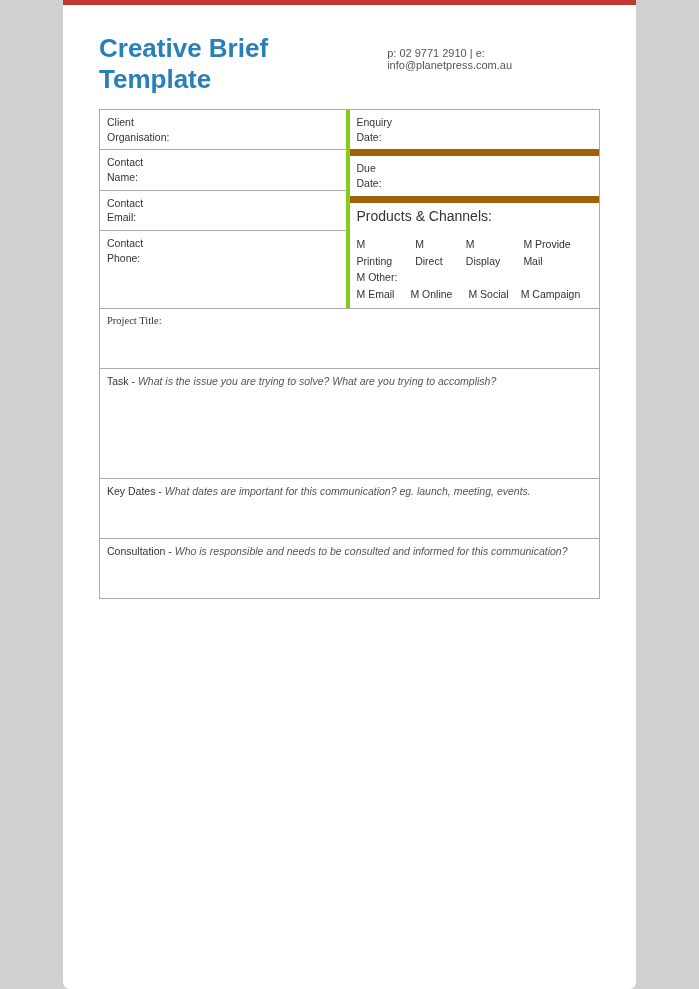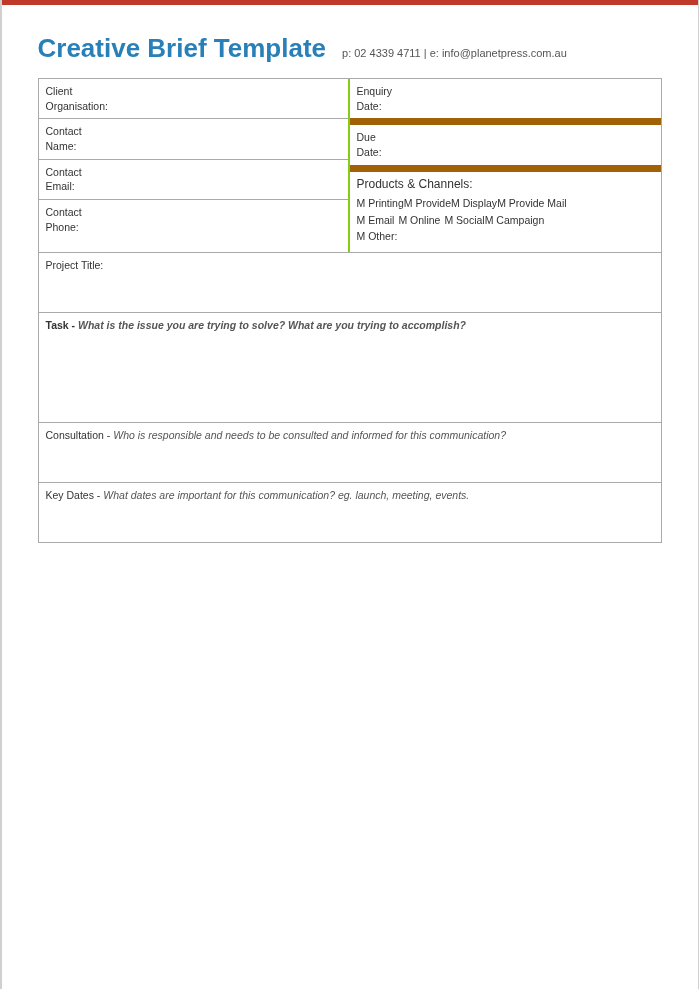"Creative Brief Template" .page { border-radius: none -> 7px; width: 696px -> 573px }
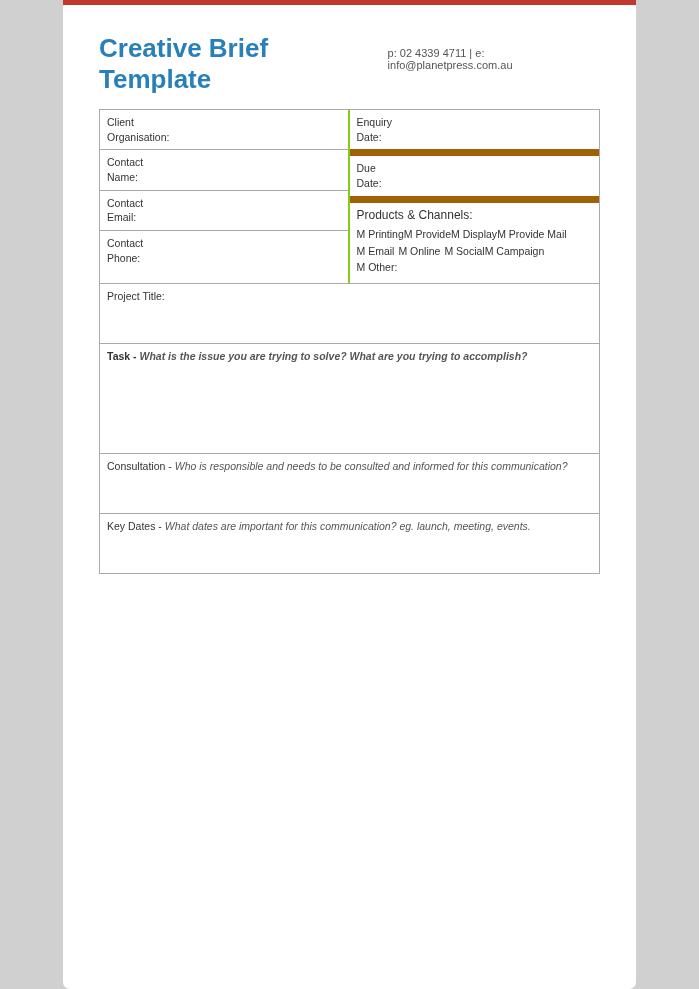"p: 02 4339 4711 |" span.header-contact { text: 4339 4711 -> 9771 2910 }
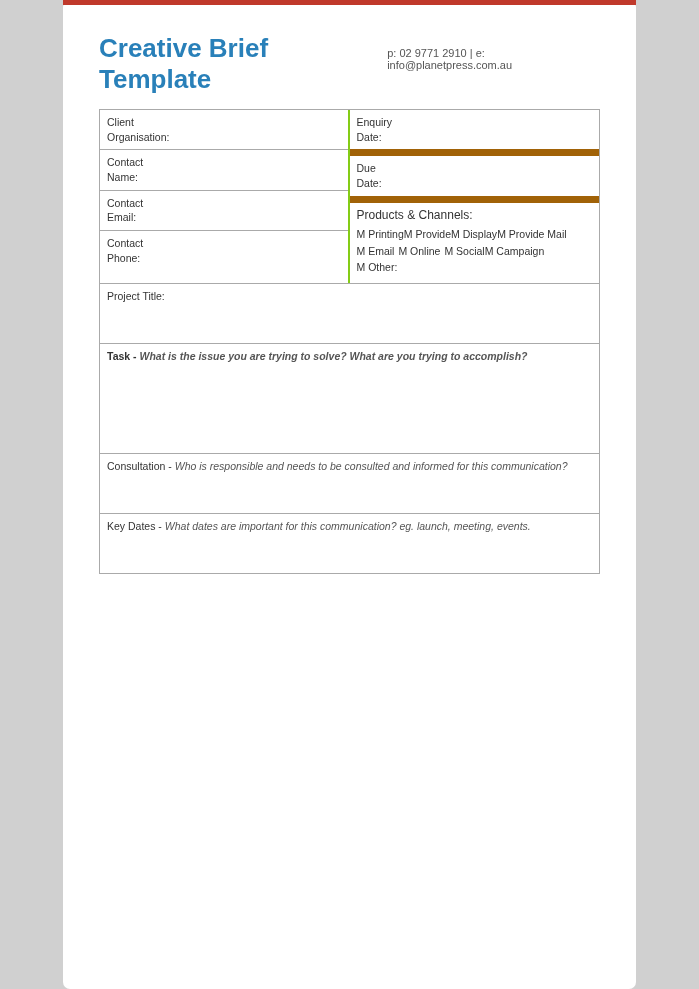"Client" .top-grid-left { border-right: 2px solid #84cc16 -> 4px solid #84cc16 }
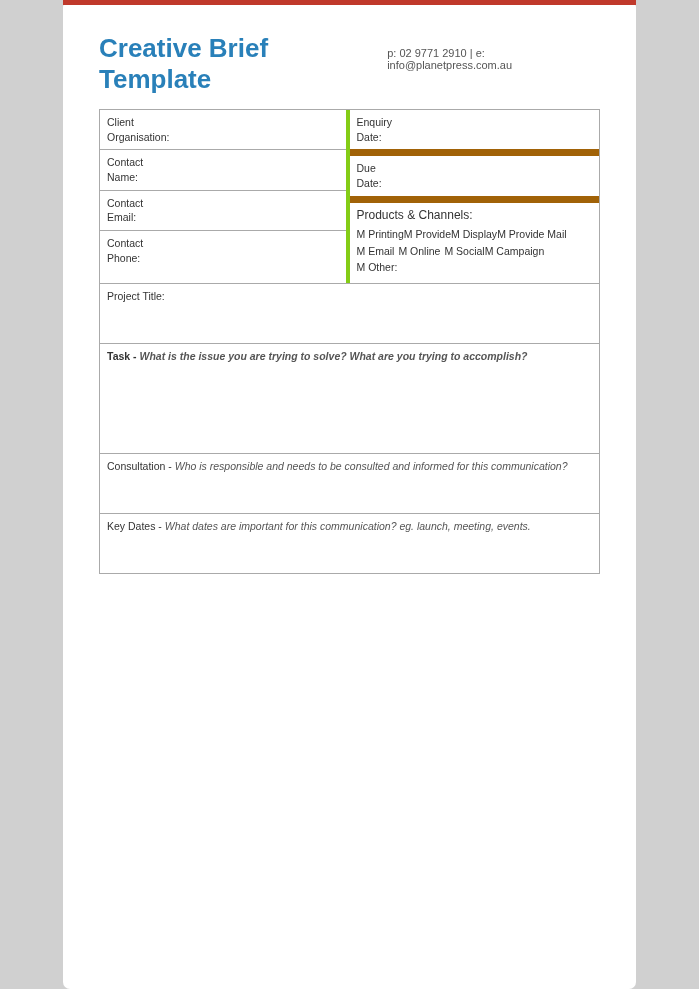"Products & Channels:" .products-label { font-size: 12px -> 14px; margin-bottom: 4px -> 12px }
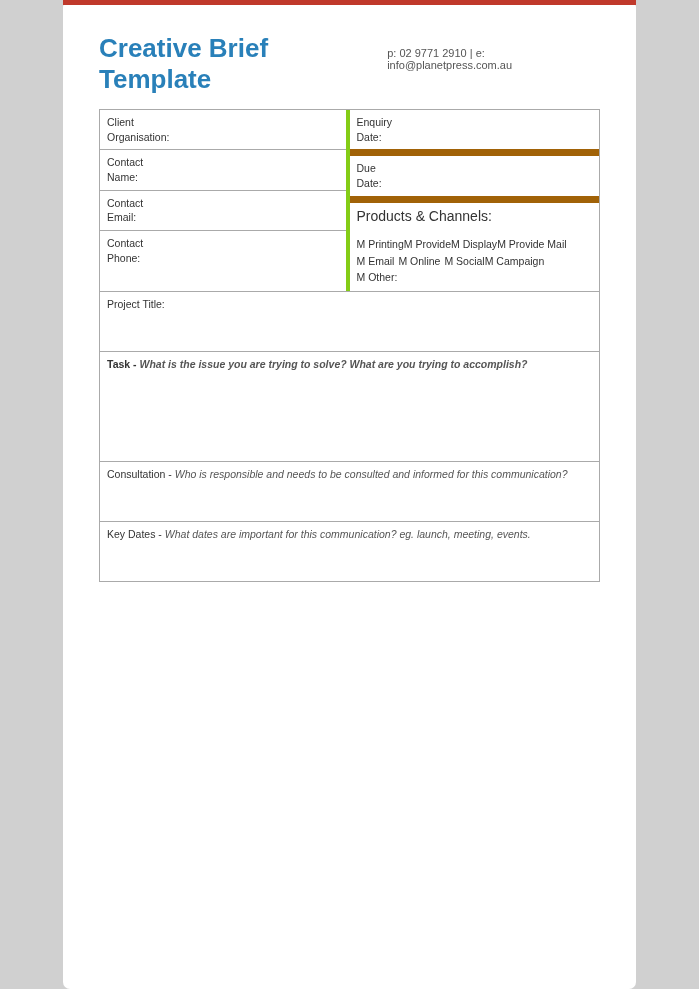"M Printing" .products-row { gap: none -> 12px }
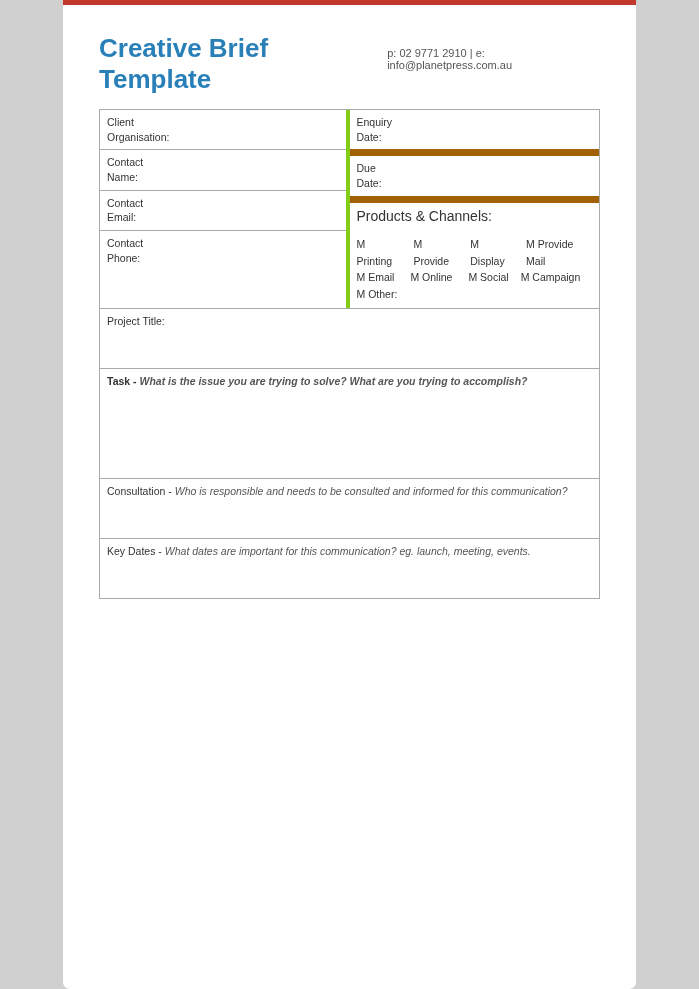"M Provide" span { text: Provide -> Direct }
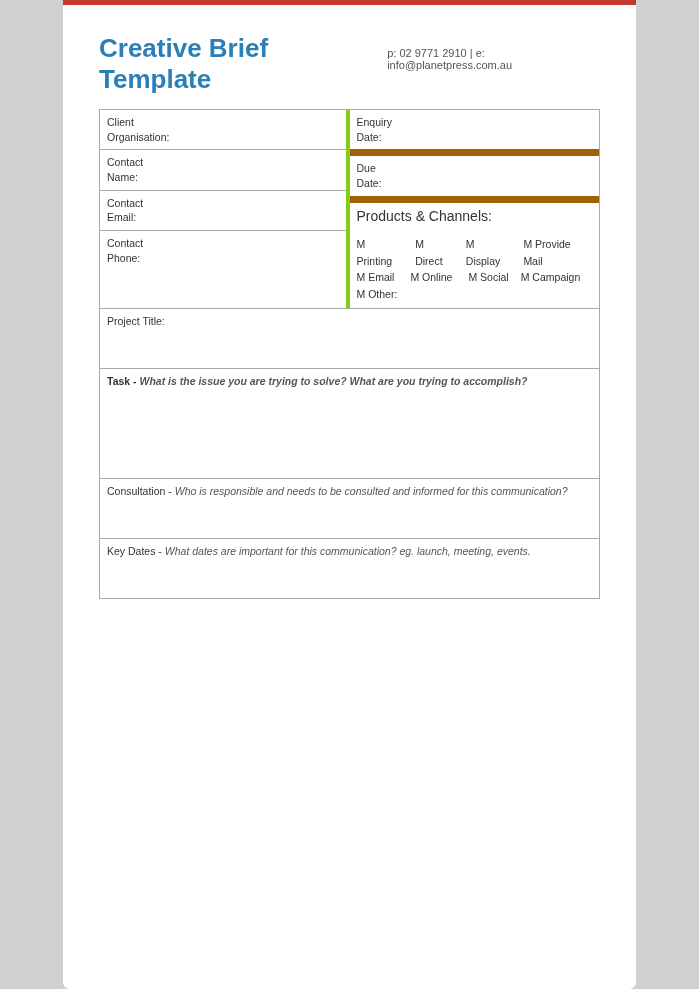"M Email" div.products-row { order: before "M Other:" -> after "M Other:" }
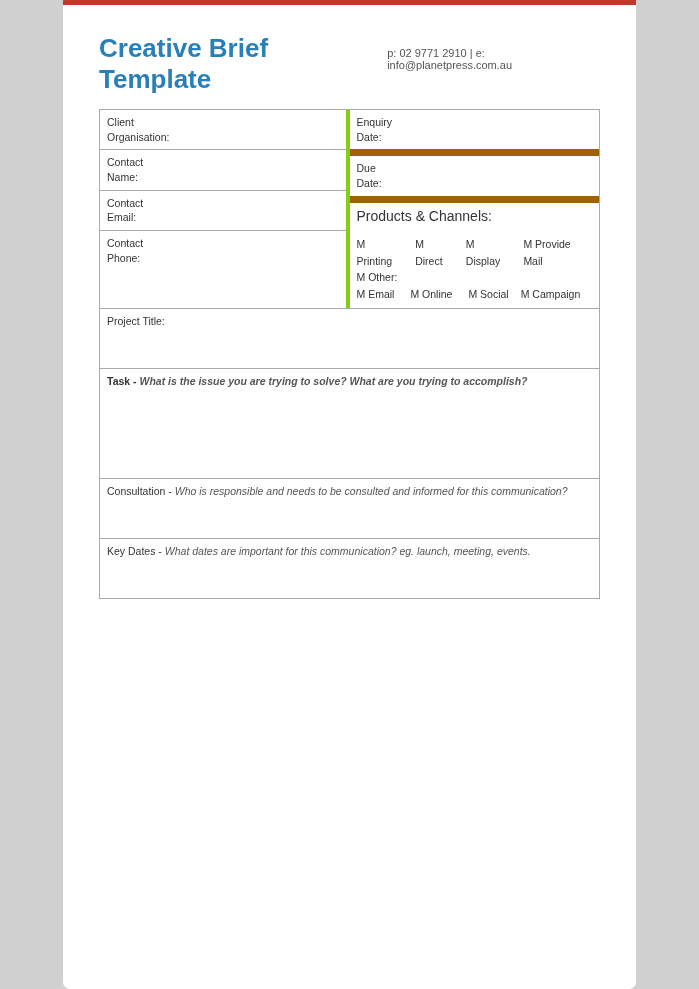"Project Title:" .section-box.project-title { font-family: none -> Liberation Serif, serif }
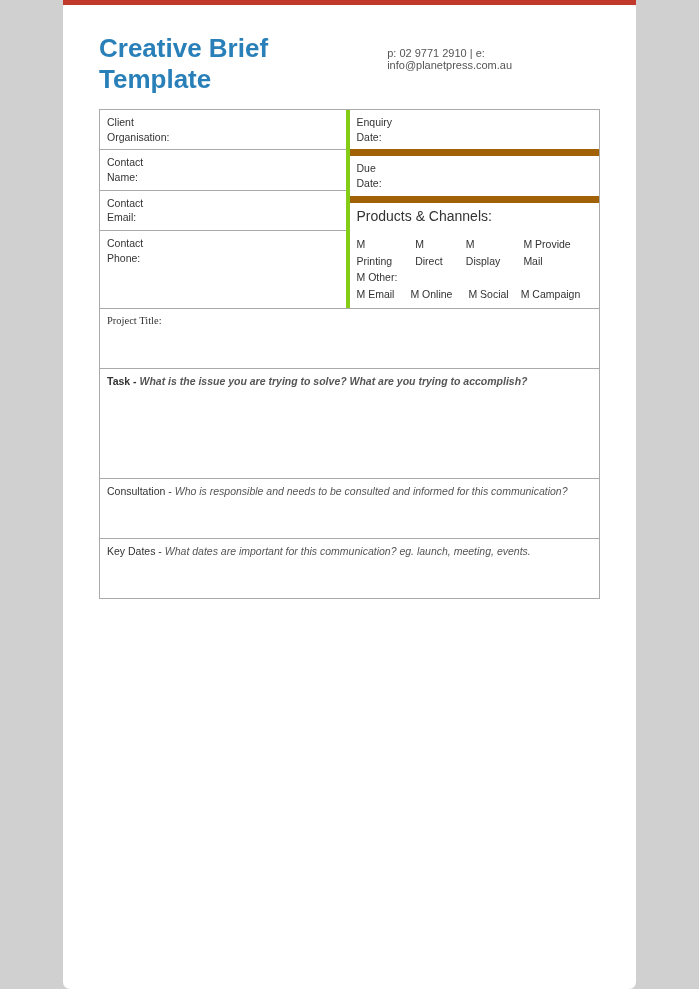"Task - What is the" .section-box.task { font-weight: bold -> none }
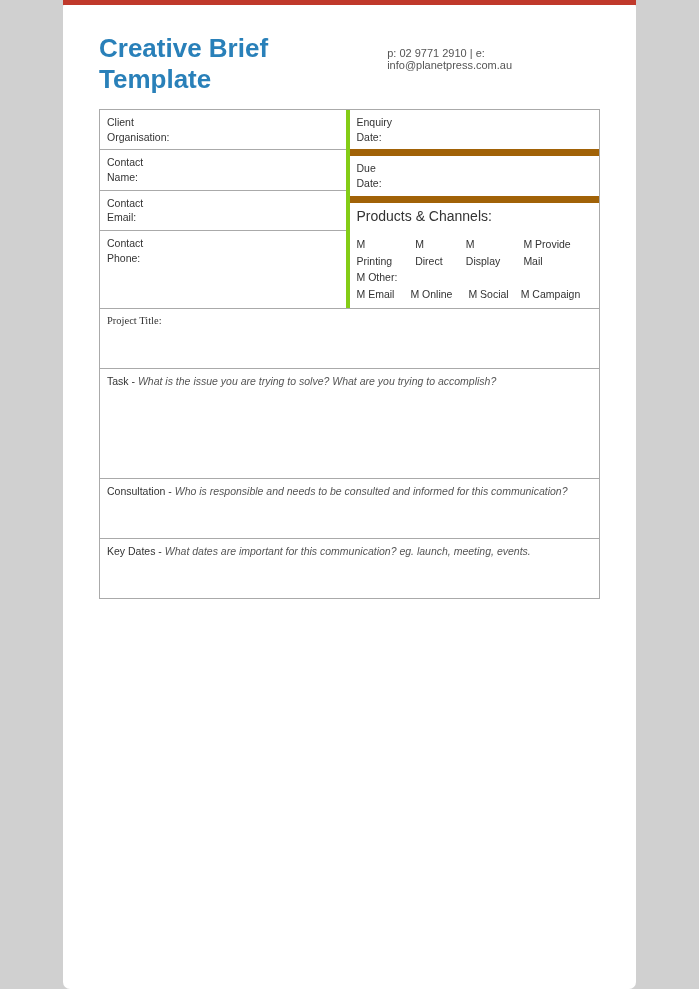"Consultation - Who is responsible" div.section-box { order: before "Key Dates - What dates" -> after "Key Dates - What dates" }
